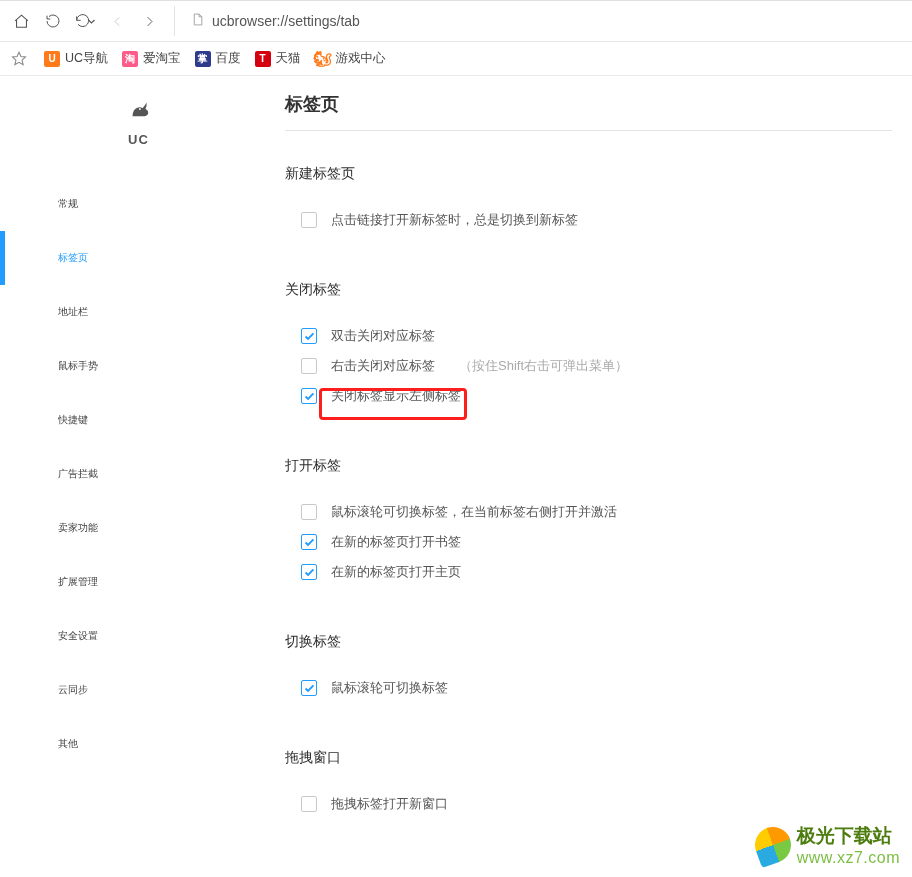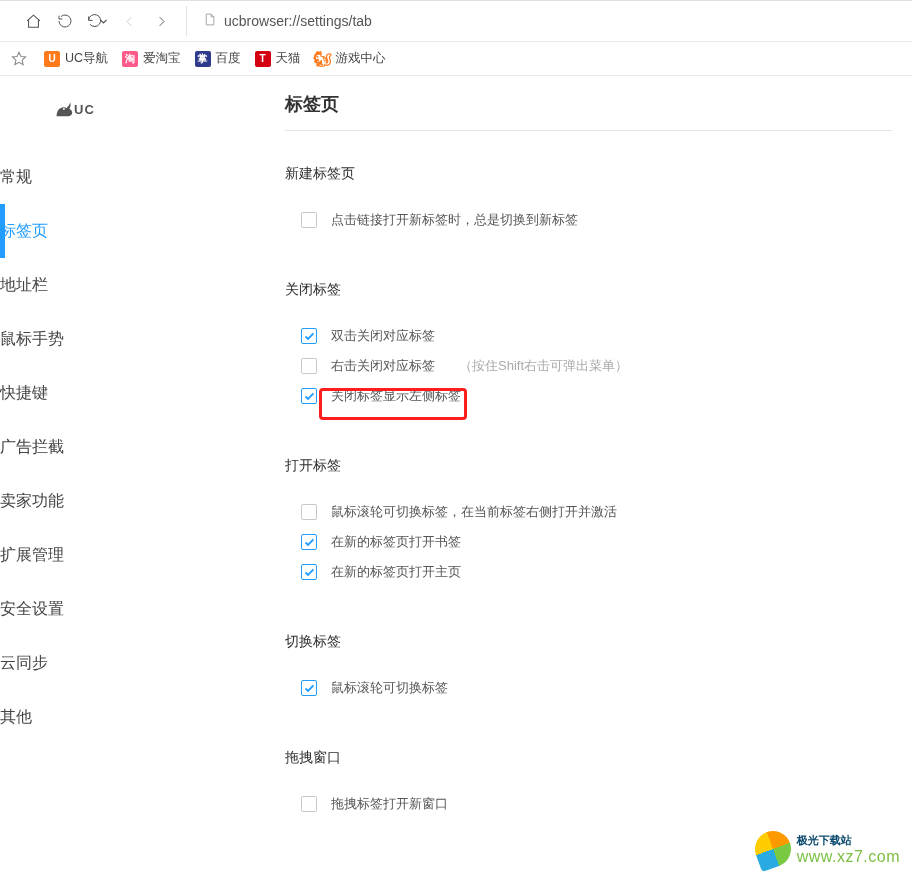"ucbrowser://settings/tab" .browser-bar { padding: 0 18px -> 0 6px }
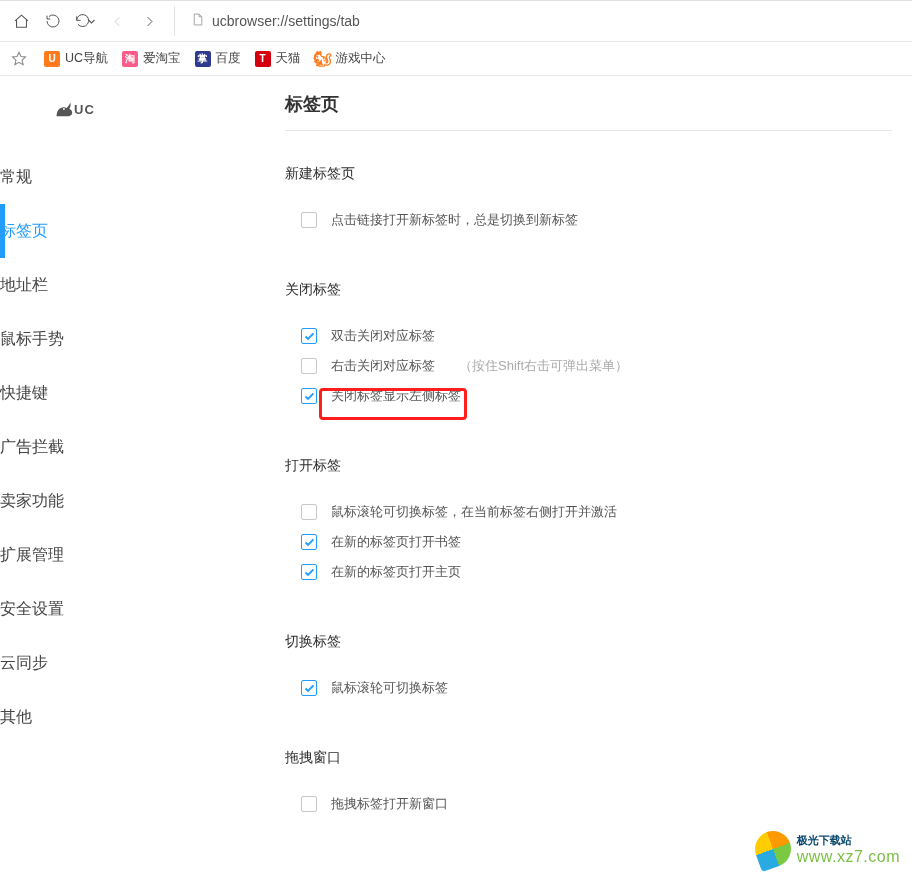"UC" .brand { flex-direction: none -> column; gap: 0 -> 12px }
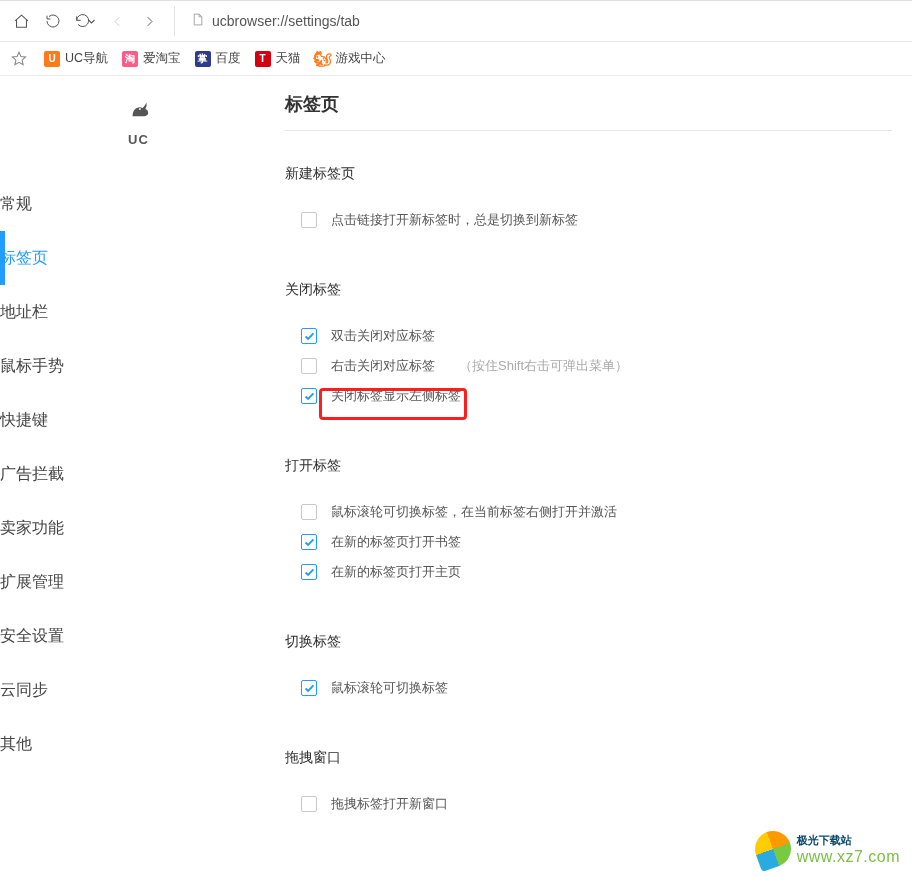"常规" .nav-item { font-size: 16px -> 10px; padding-left: none -> 58px }
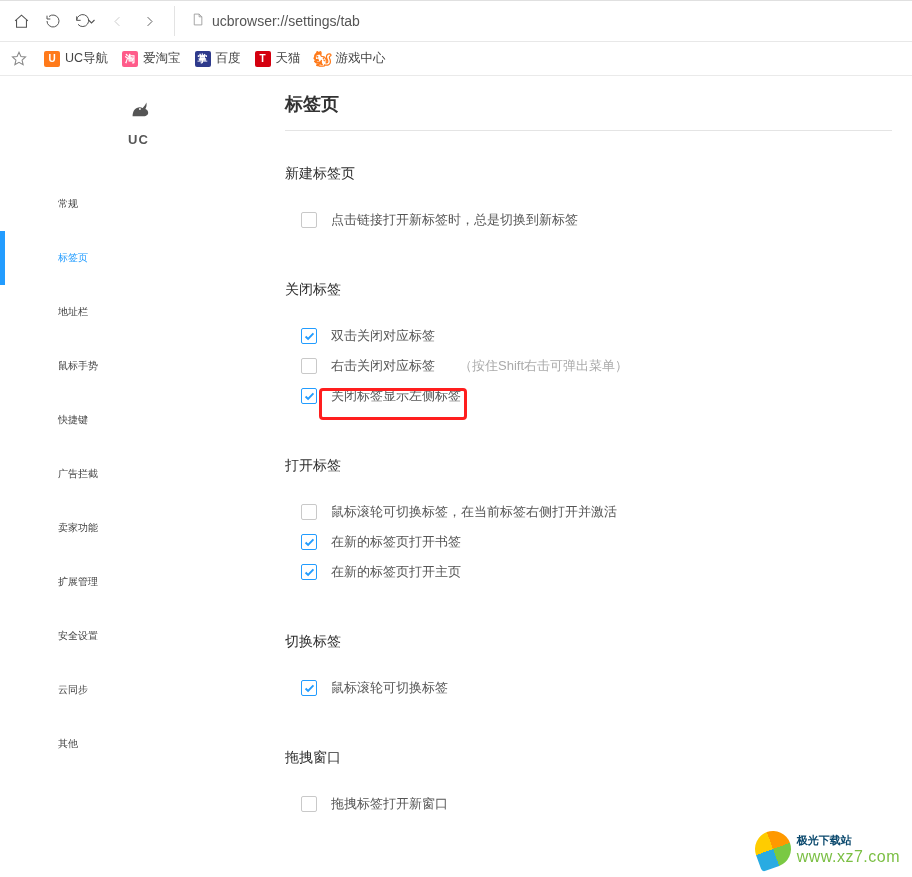"极光下载站" .wm-text .t1 { color: #0c4a6e -> #4d7c0f; font-size: 11px -> 19px }
